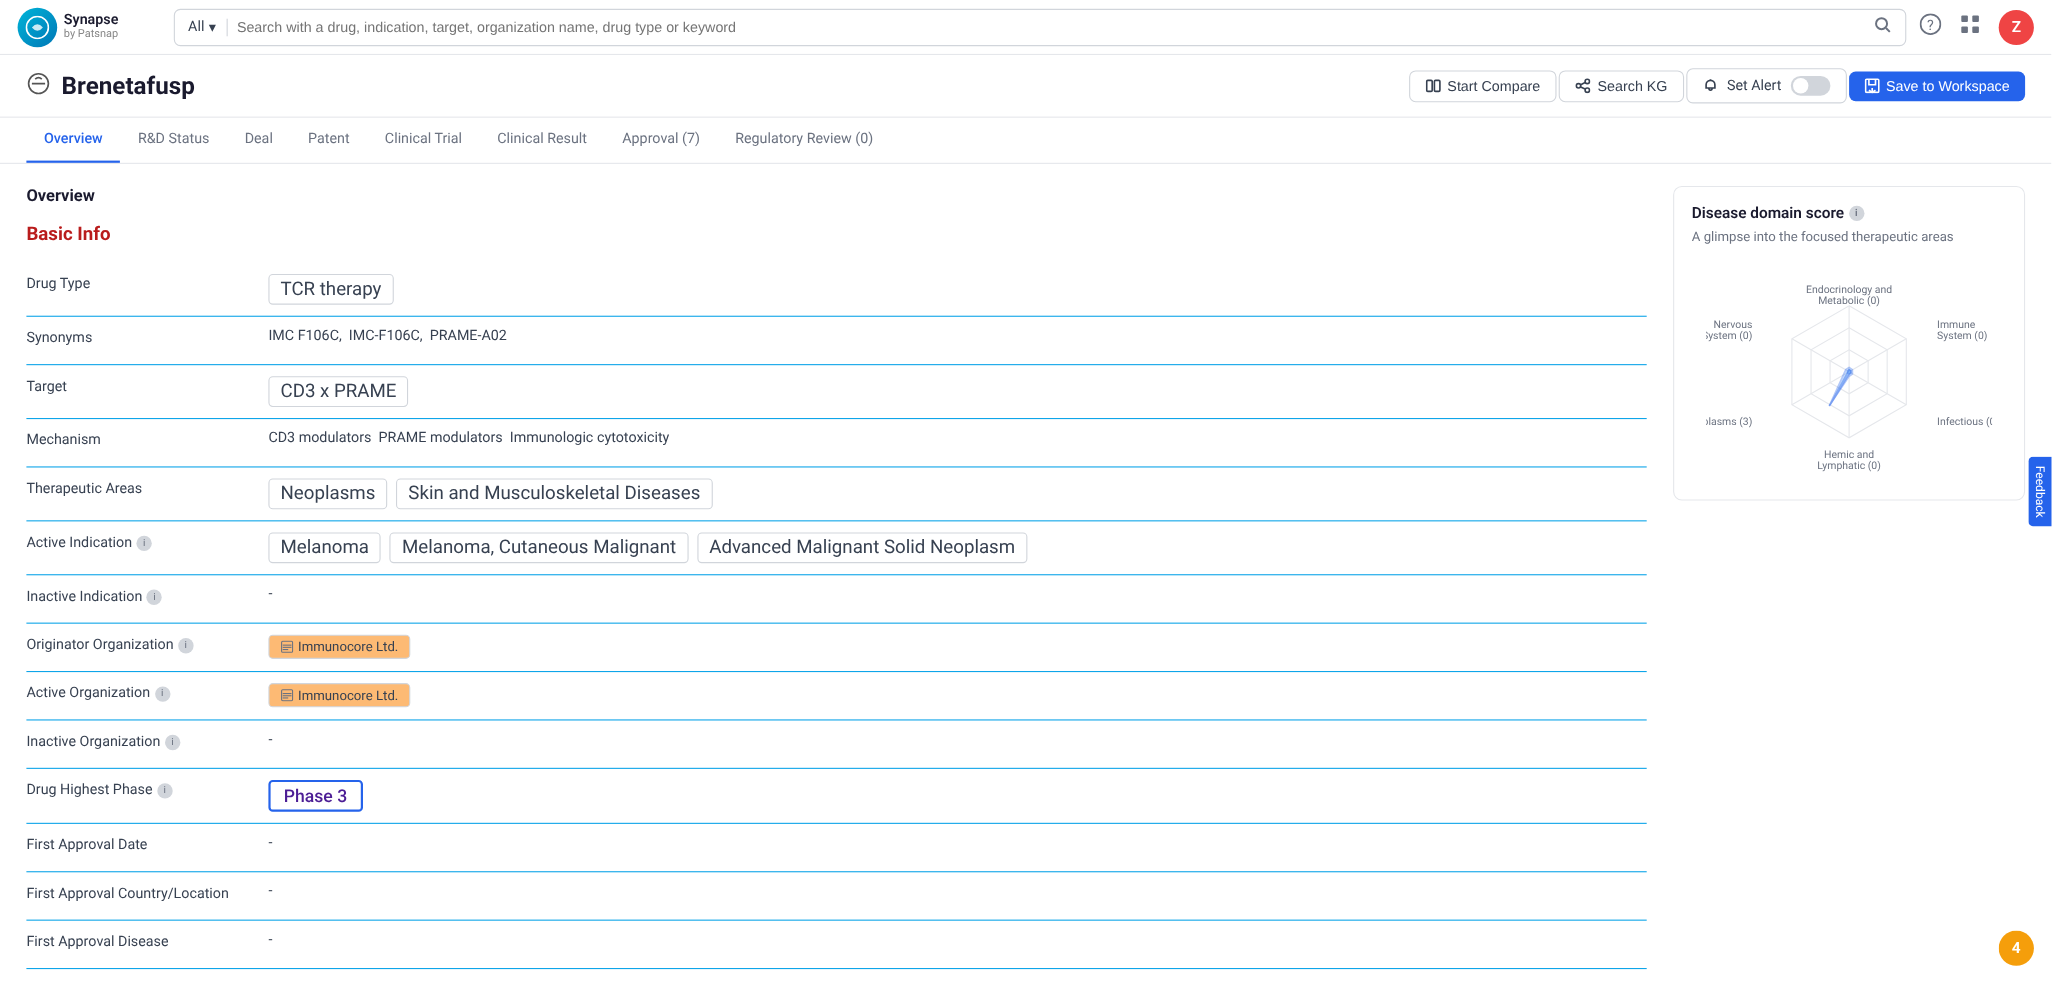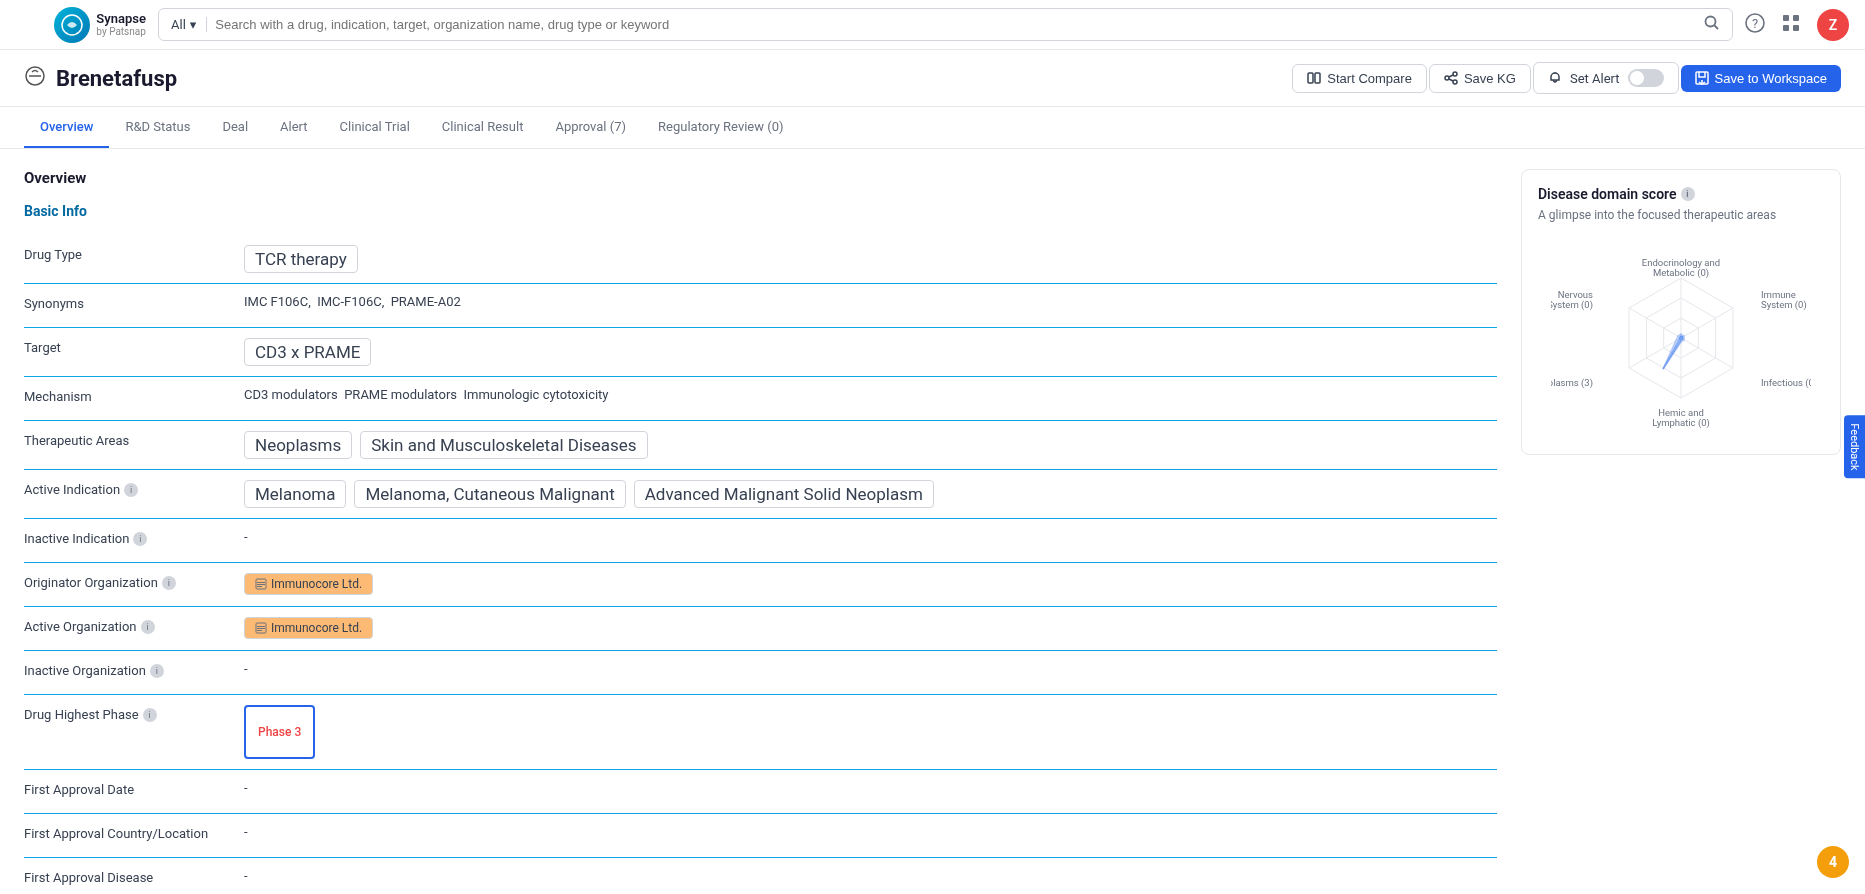"Synapse" .logo-area { justify-content: flex-end -> none }
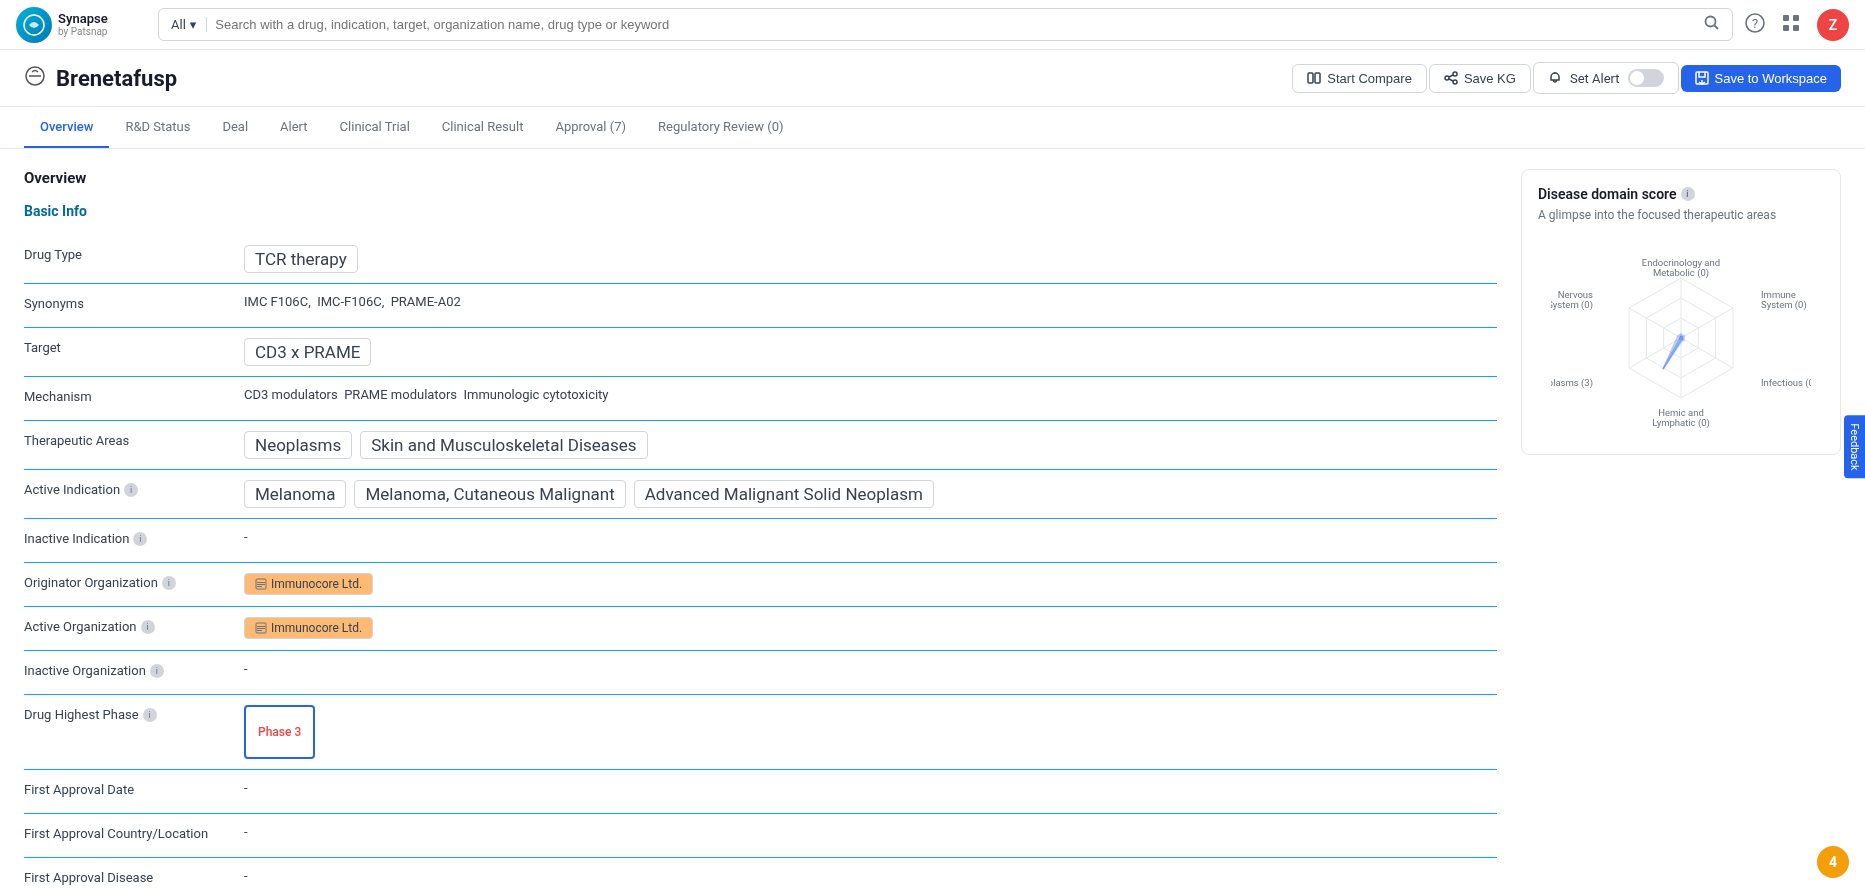"Save KG" span { text: Save -> Search }
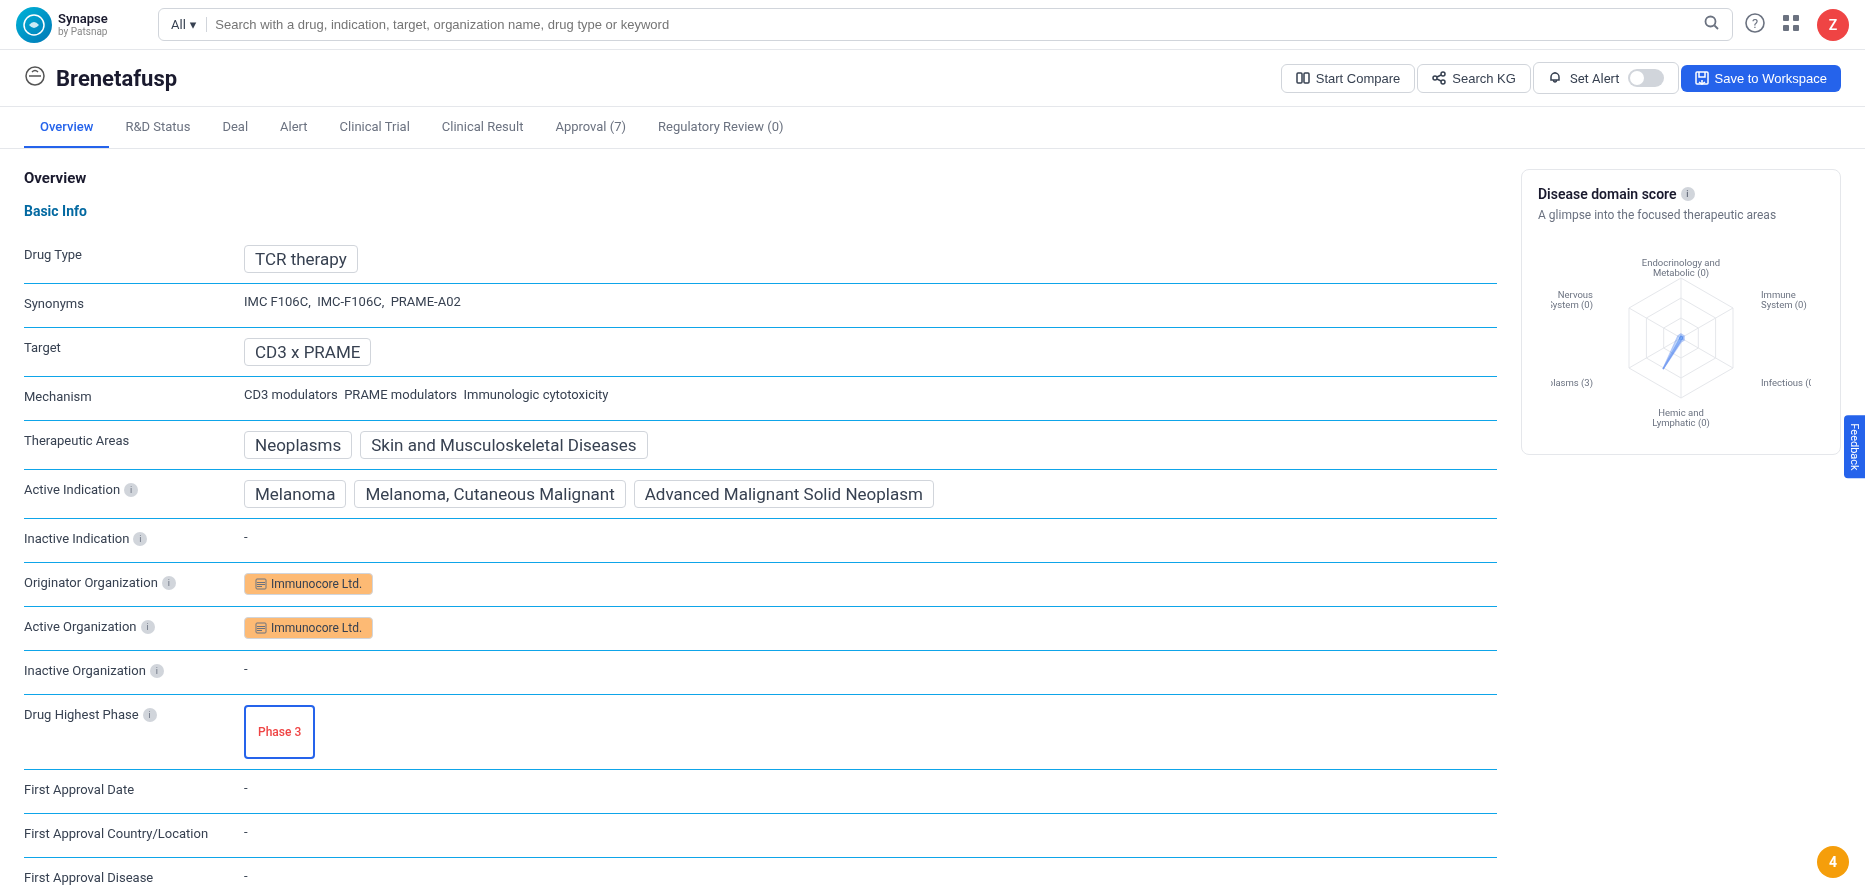"Alert" div.tab { text: Alert -> Patent }
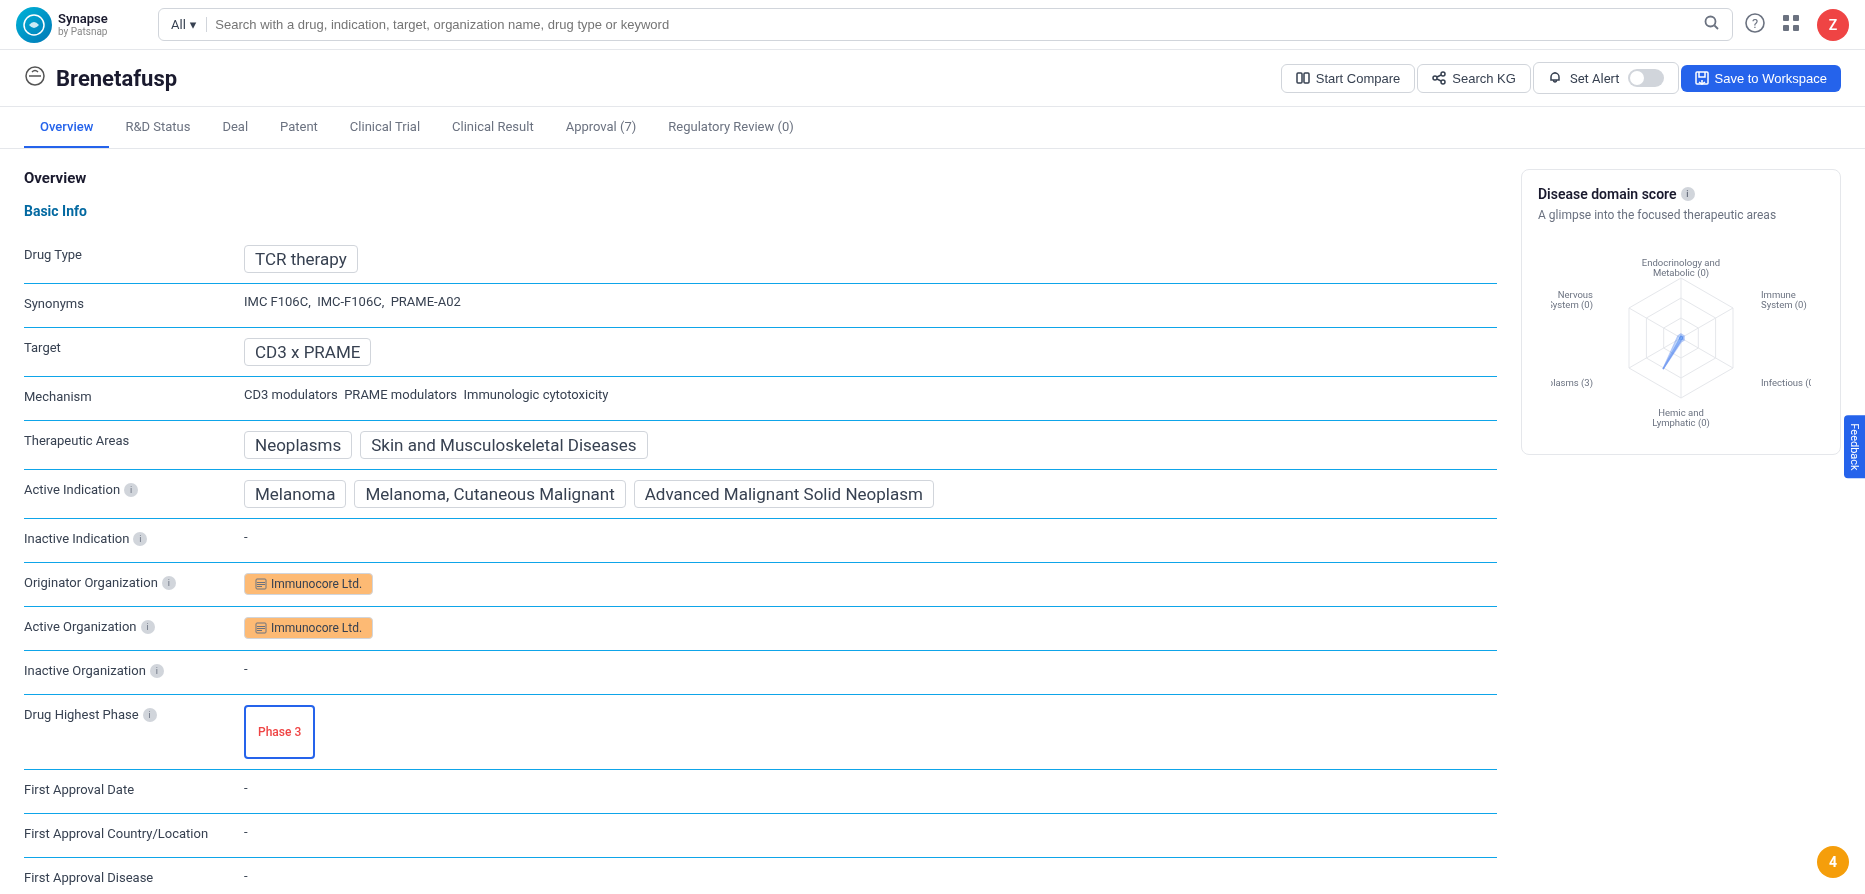"Basic Info" .subsection-title { color: #0369a1 -> #b91c1c; font-size: 14px -> 17px }
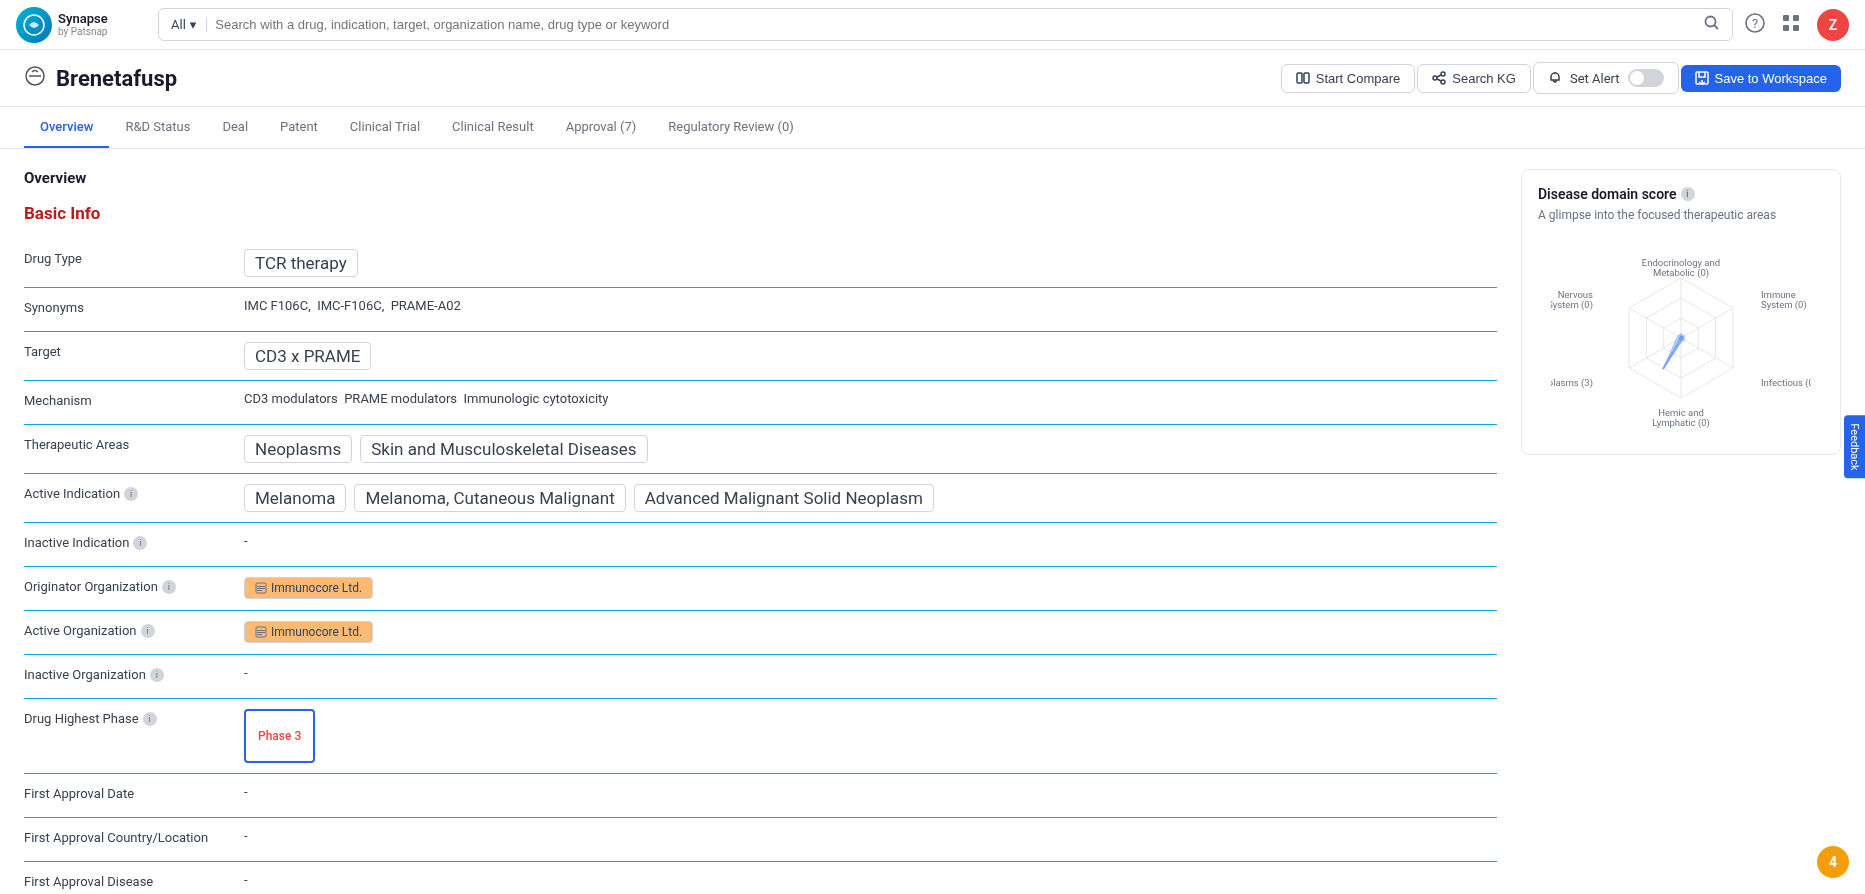"Phase 3" .tag-phase { color: #ef4444 -> #4c1d95; font-size: 12px -> 16px; padding: 18px 12px -> 3px 12px }
